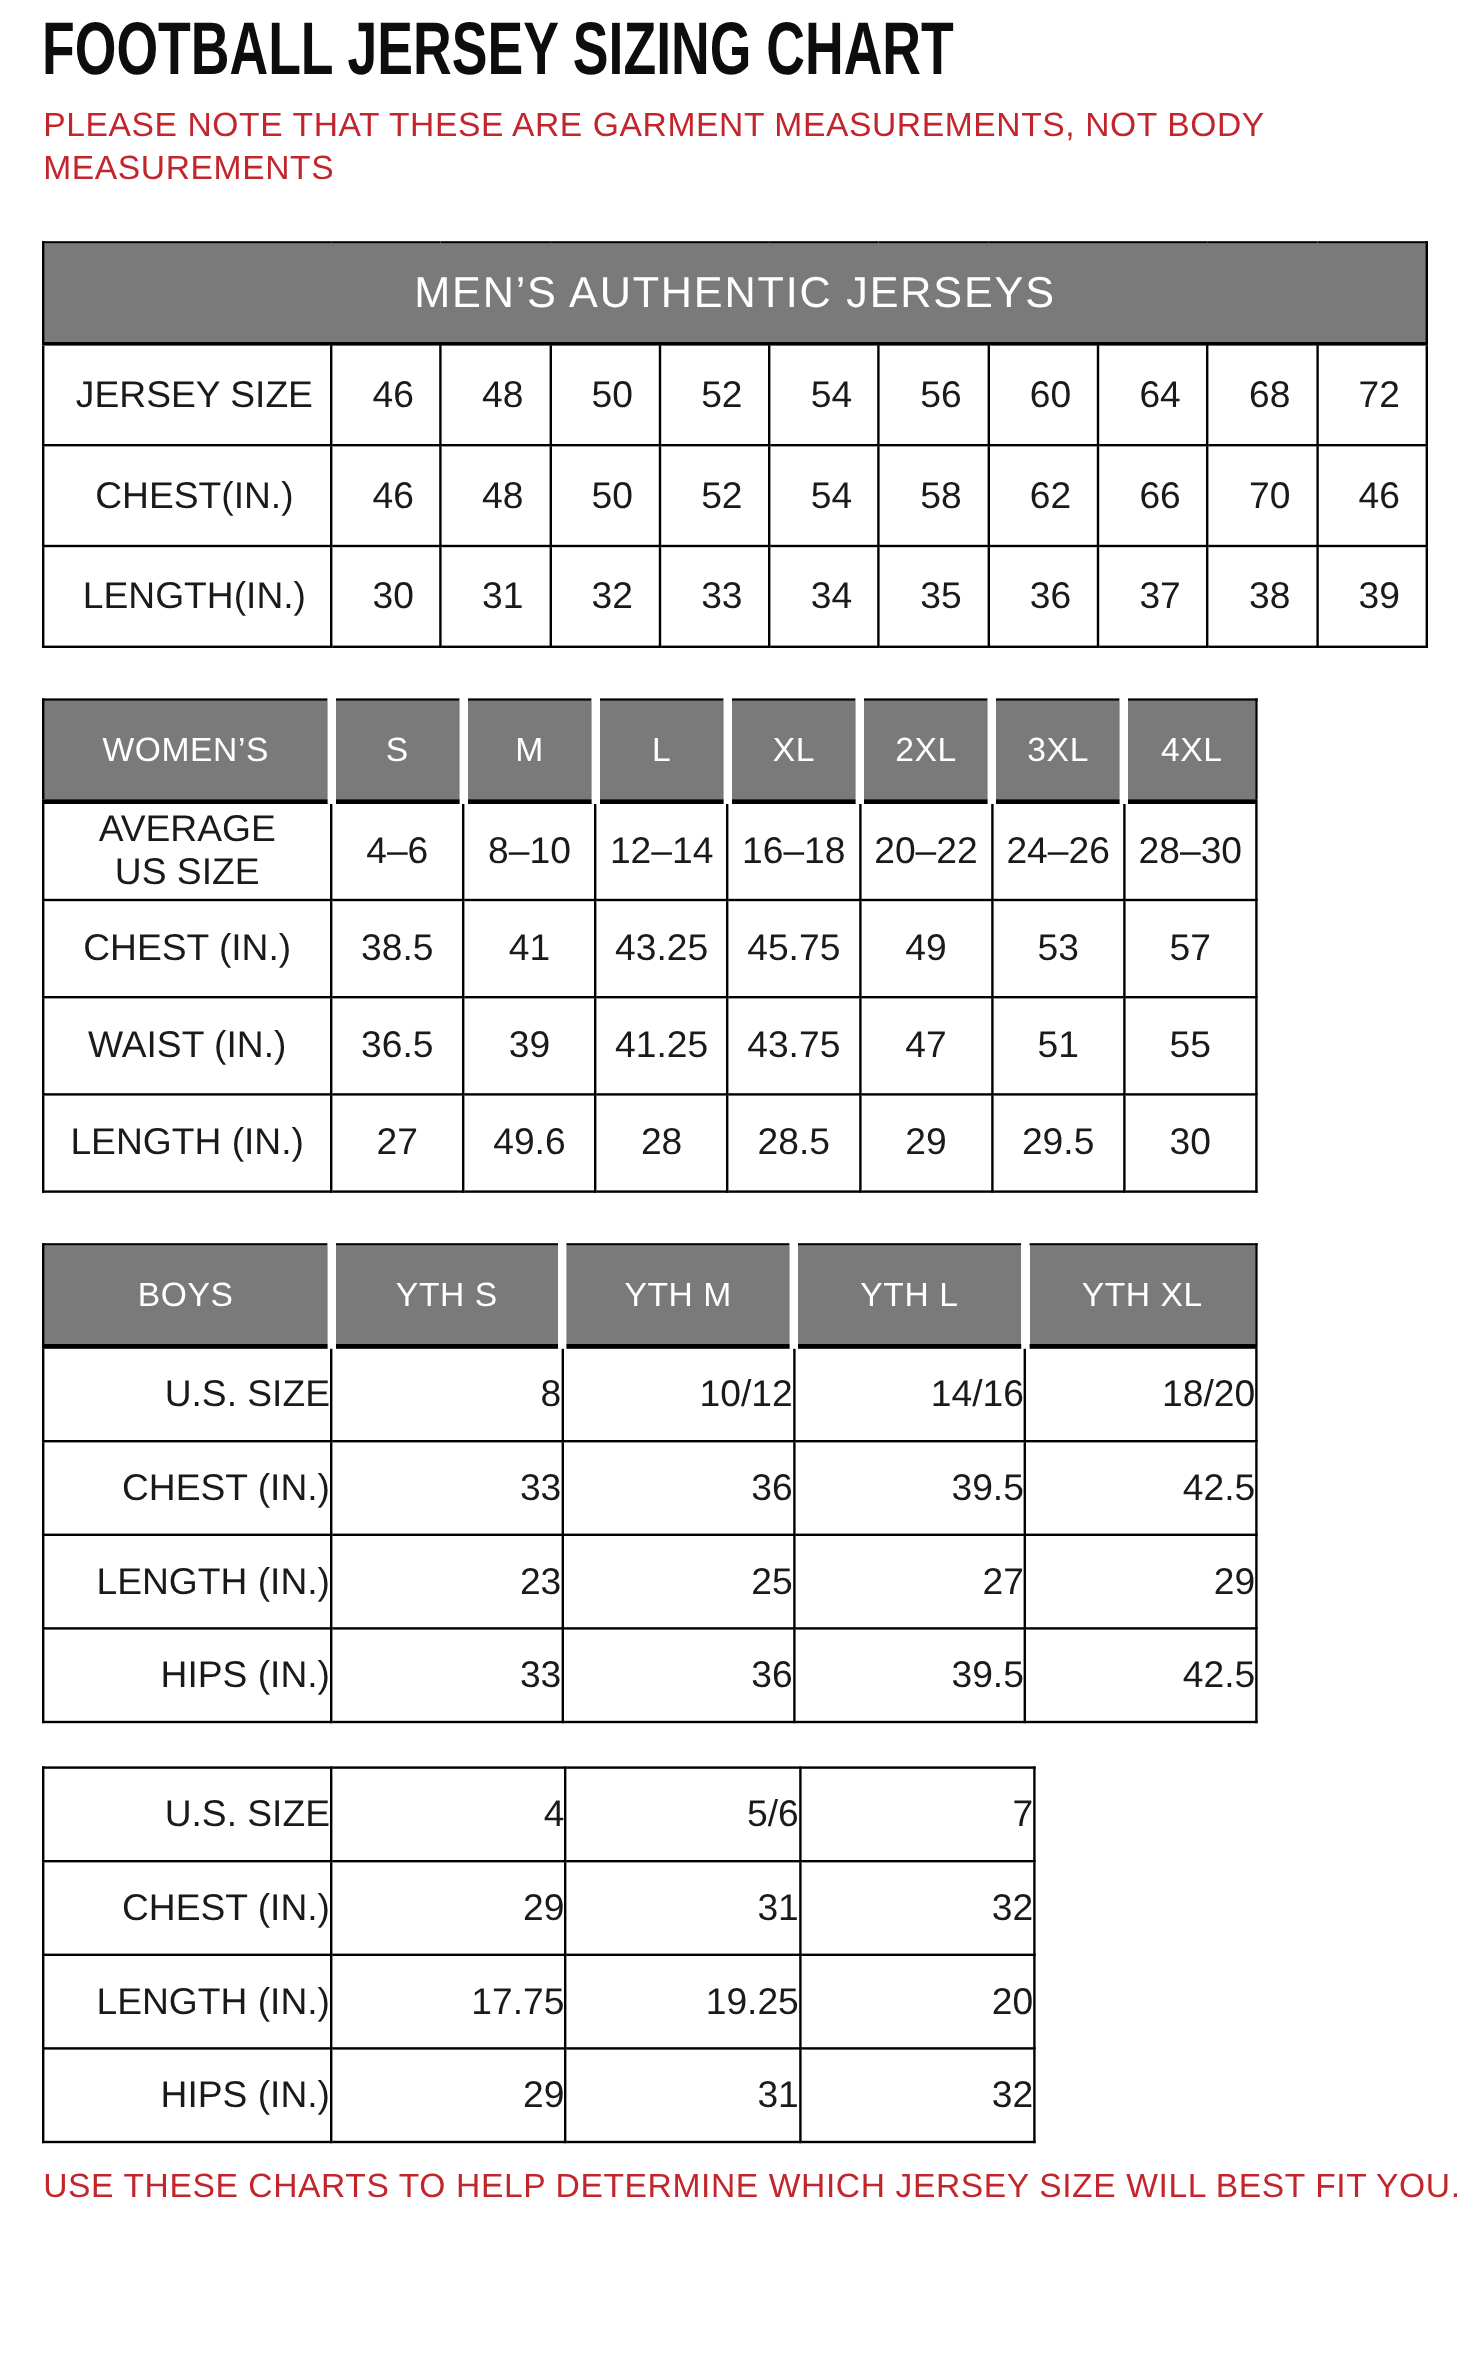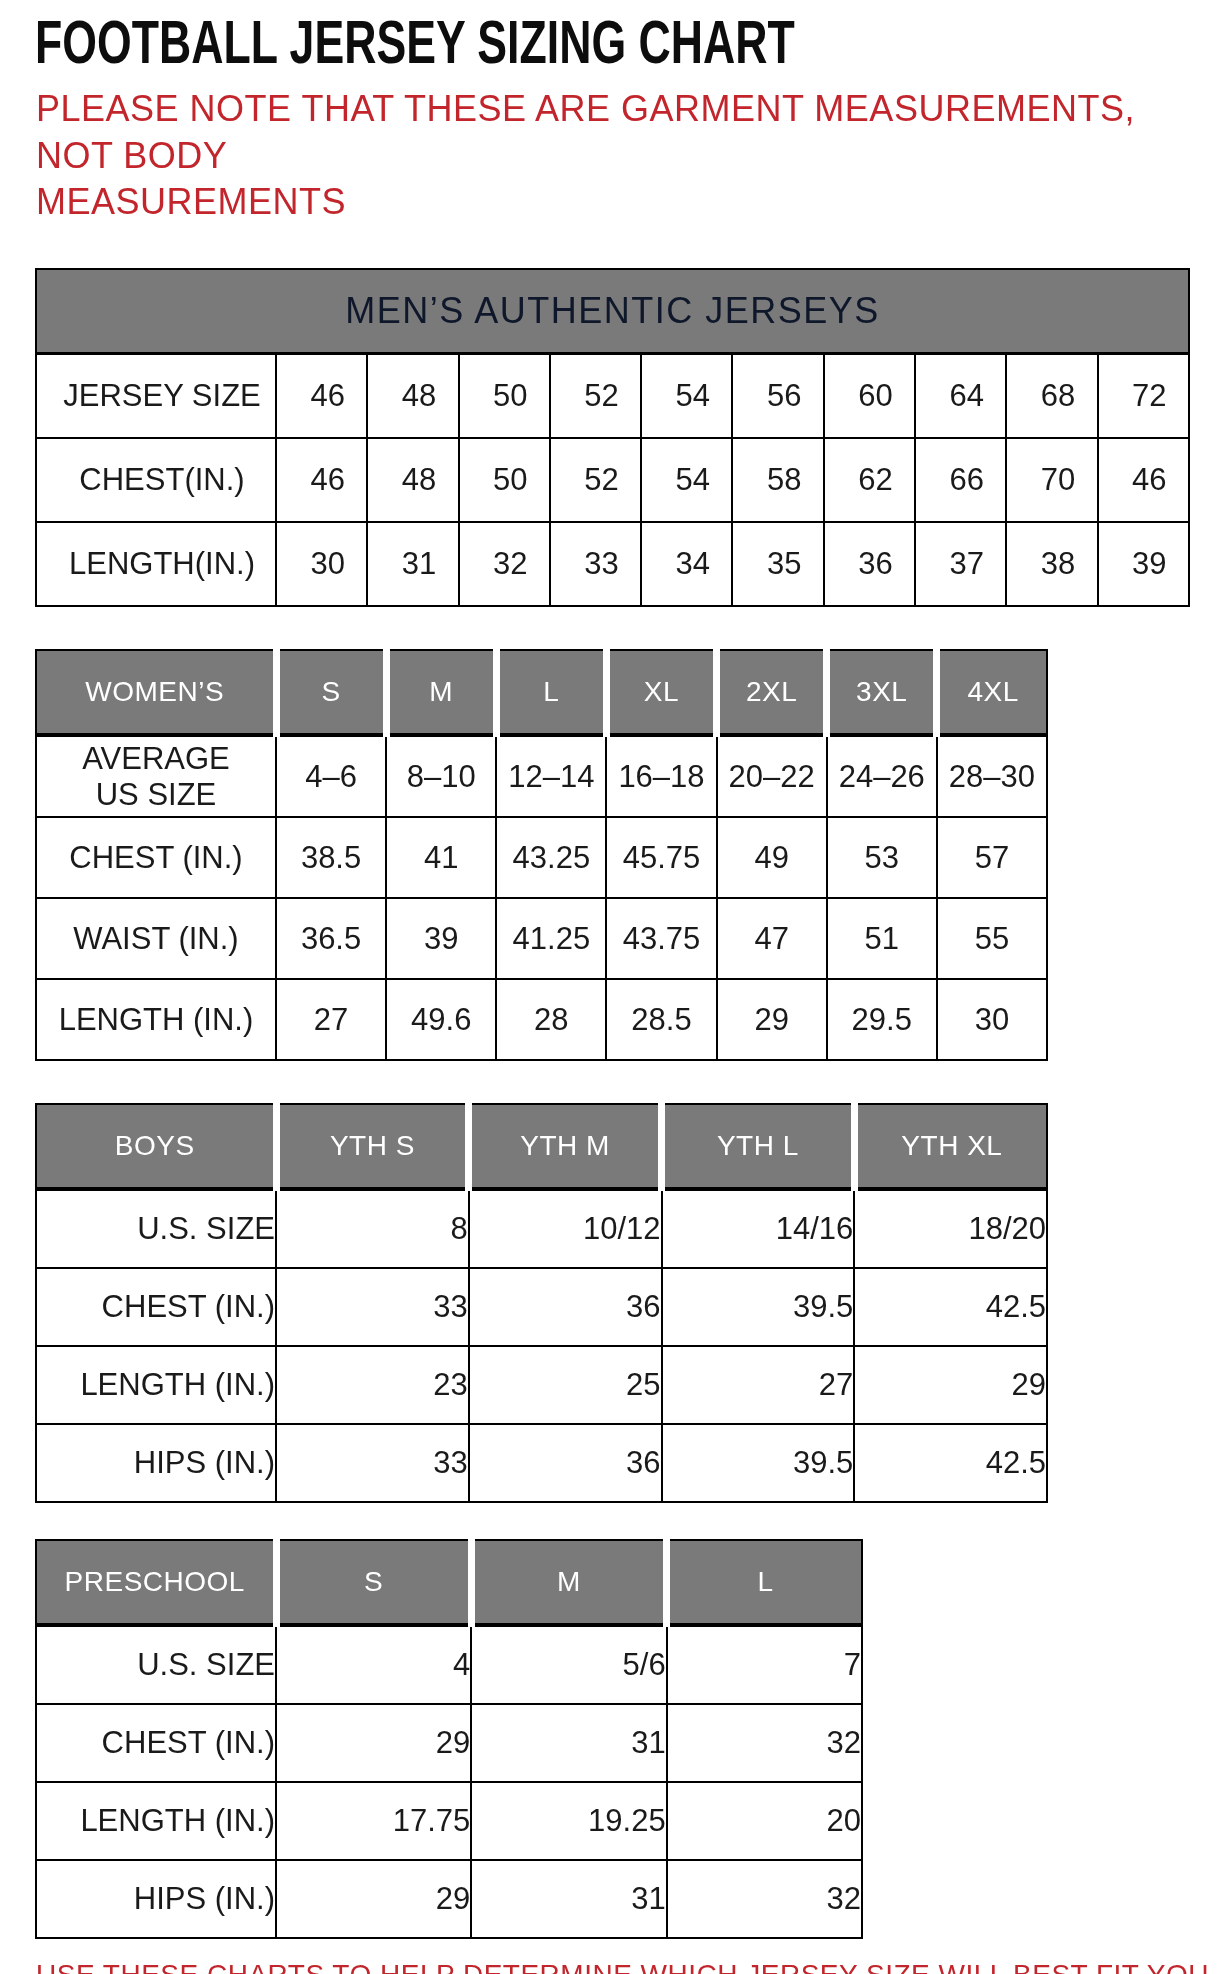"PLEASE NOTE THAT THESE ARE" .note { font-size: 36px -> 28px }
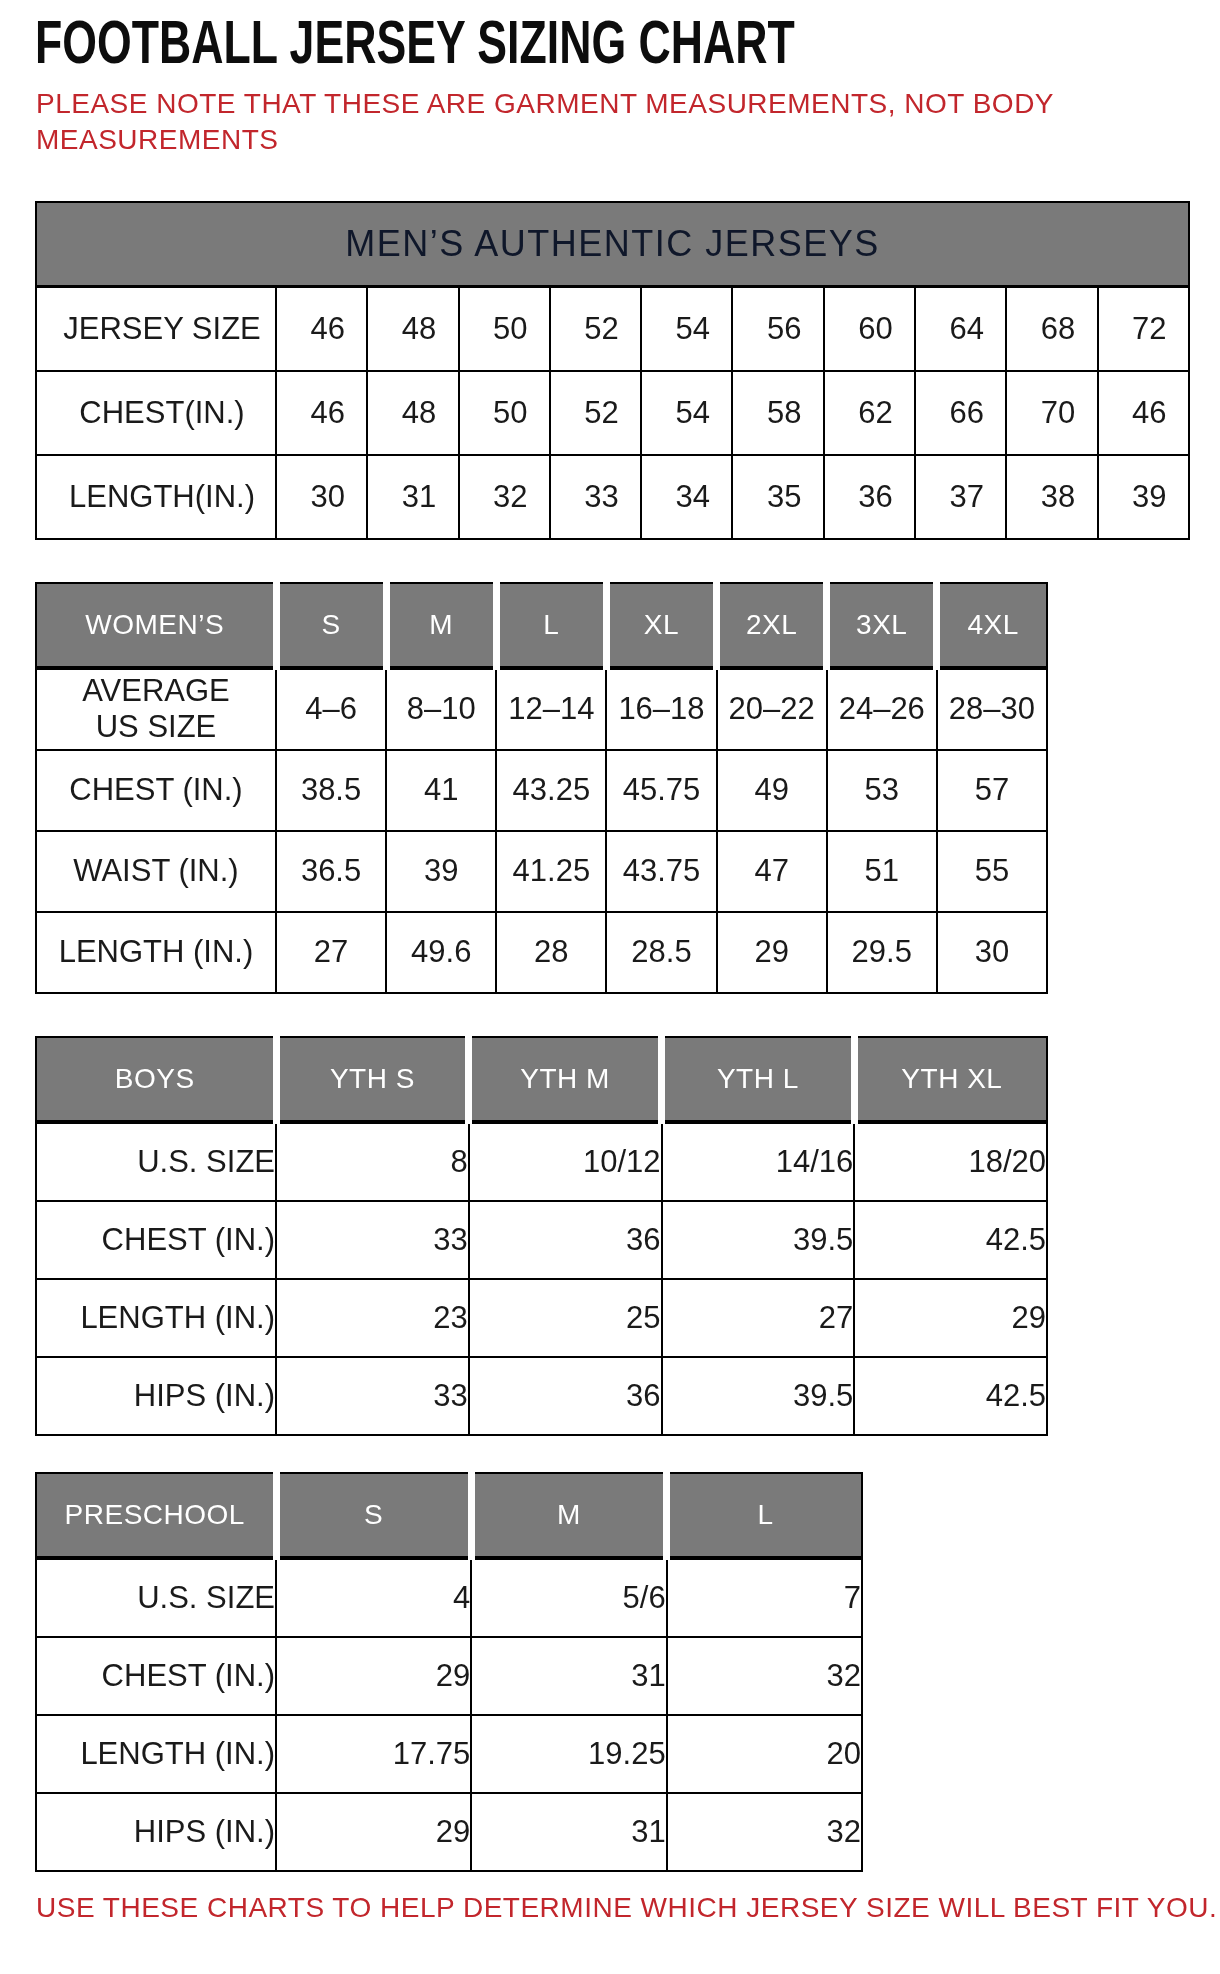"MEN’S AUTHENTIC JERSEYS" .mens td.banner-cell { color: #0f172a -> #ffffff }
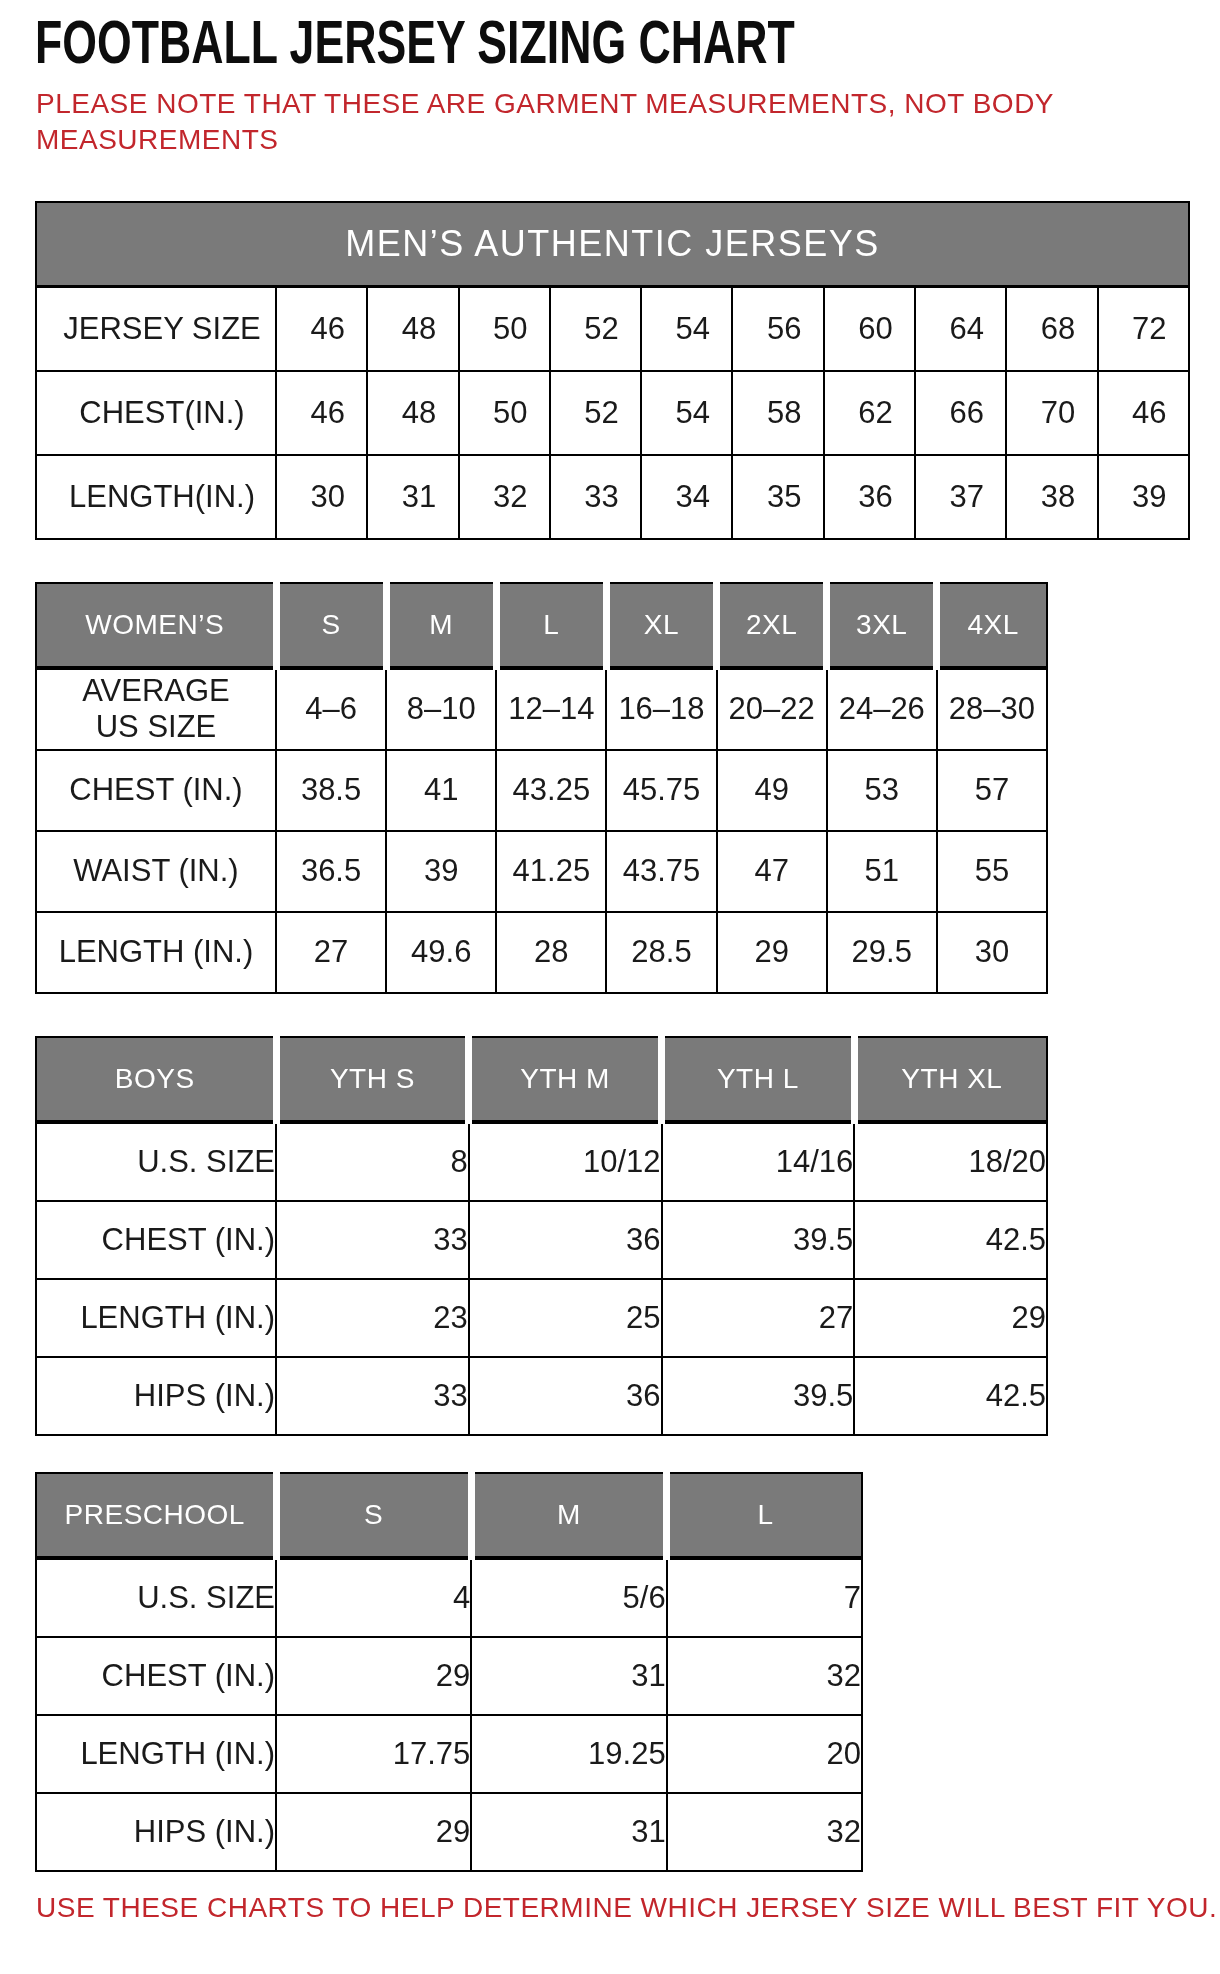"PRESCHOOL" tr.header-row { html: <tr> <td>PRESCHOOL</td> <td>S</td> <td>M</td> <td>L</td> </tr> -> none }
